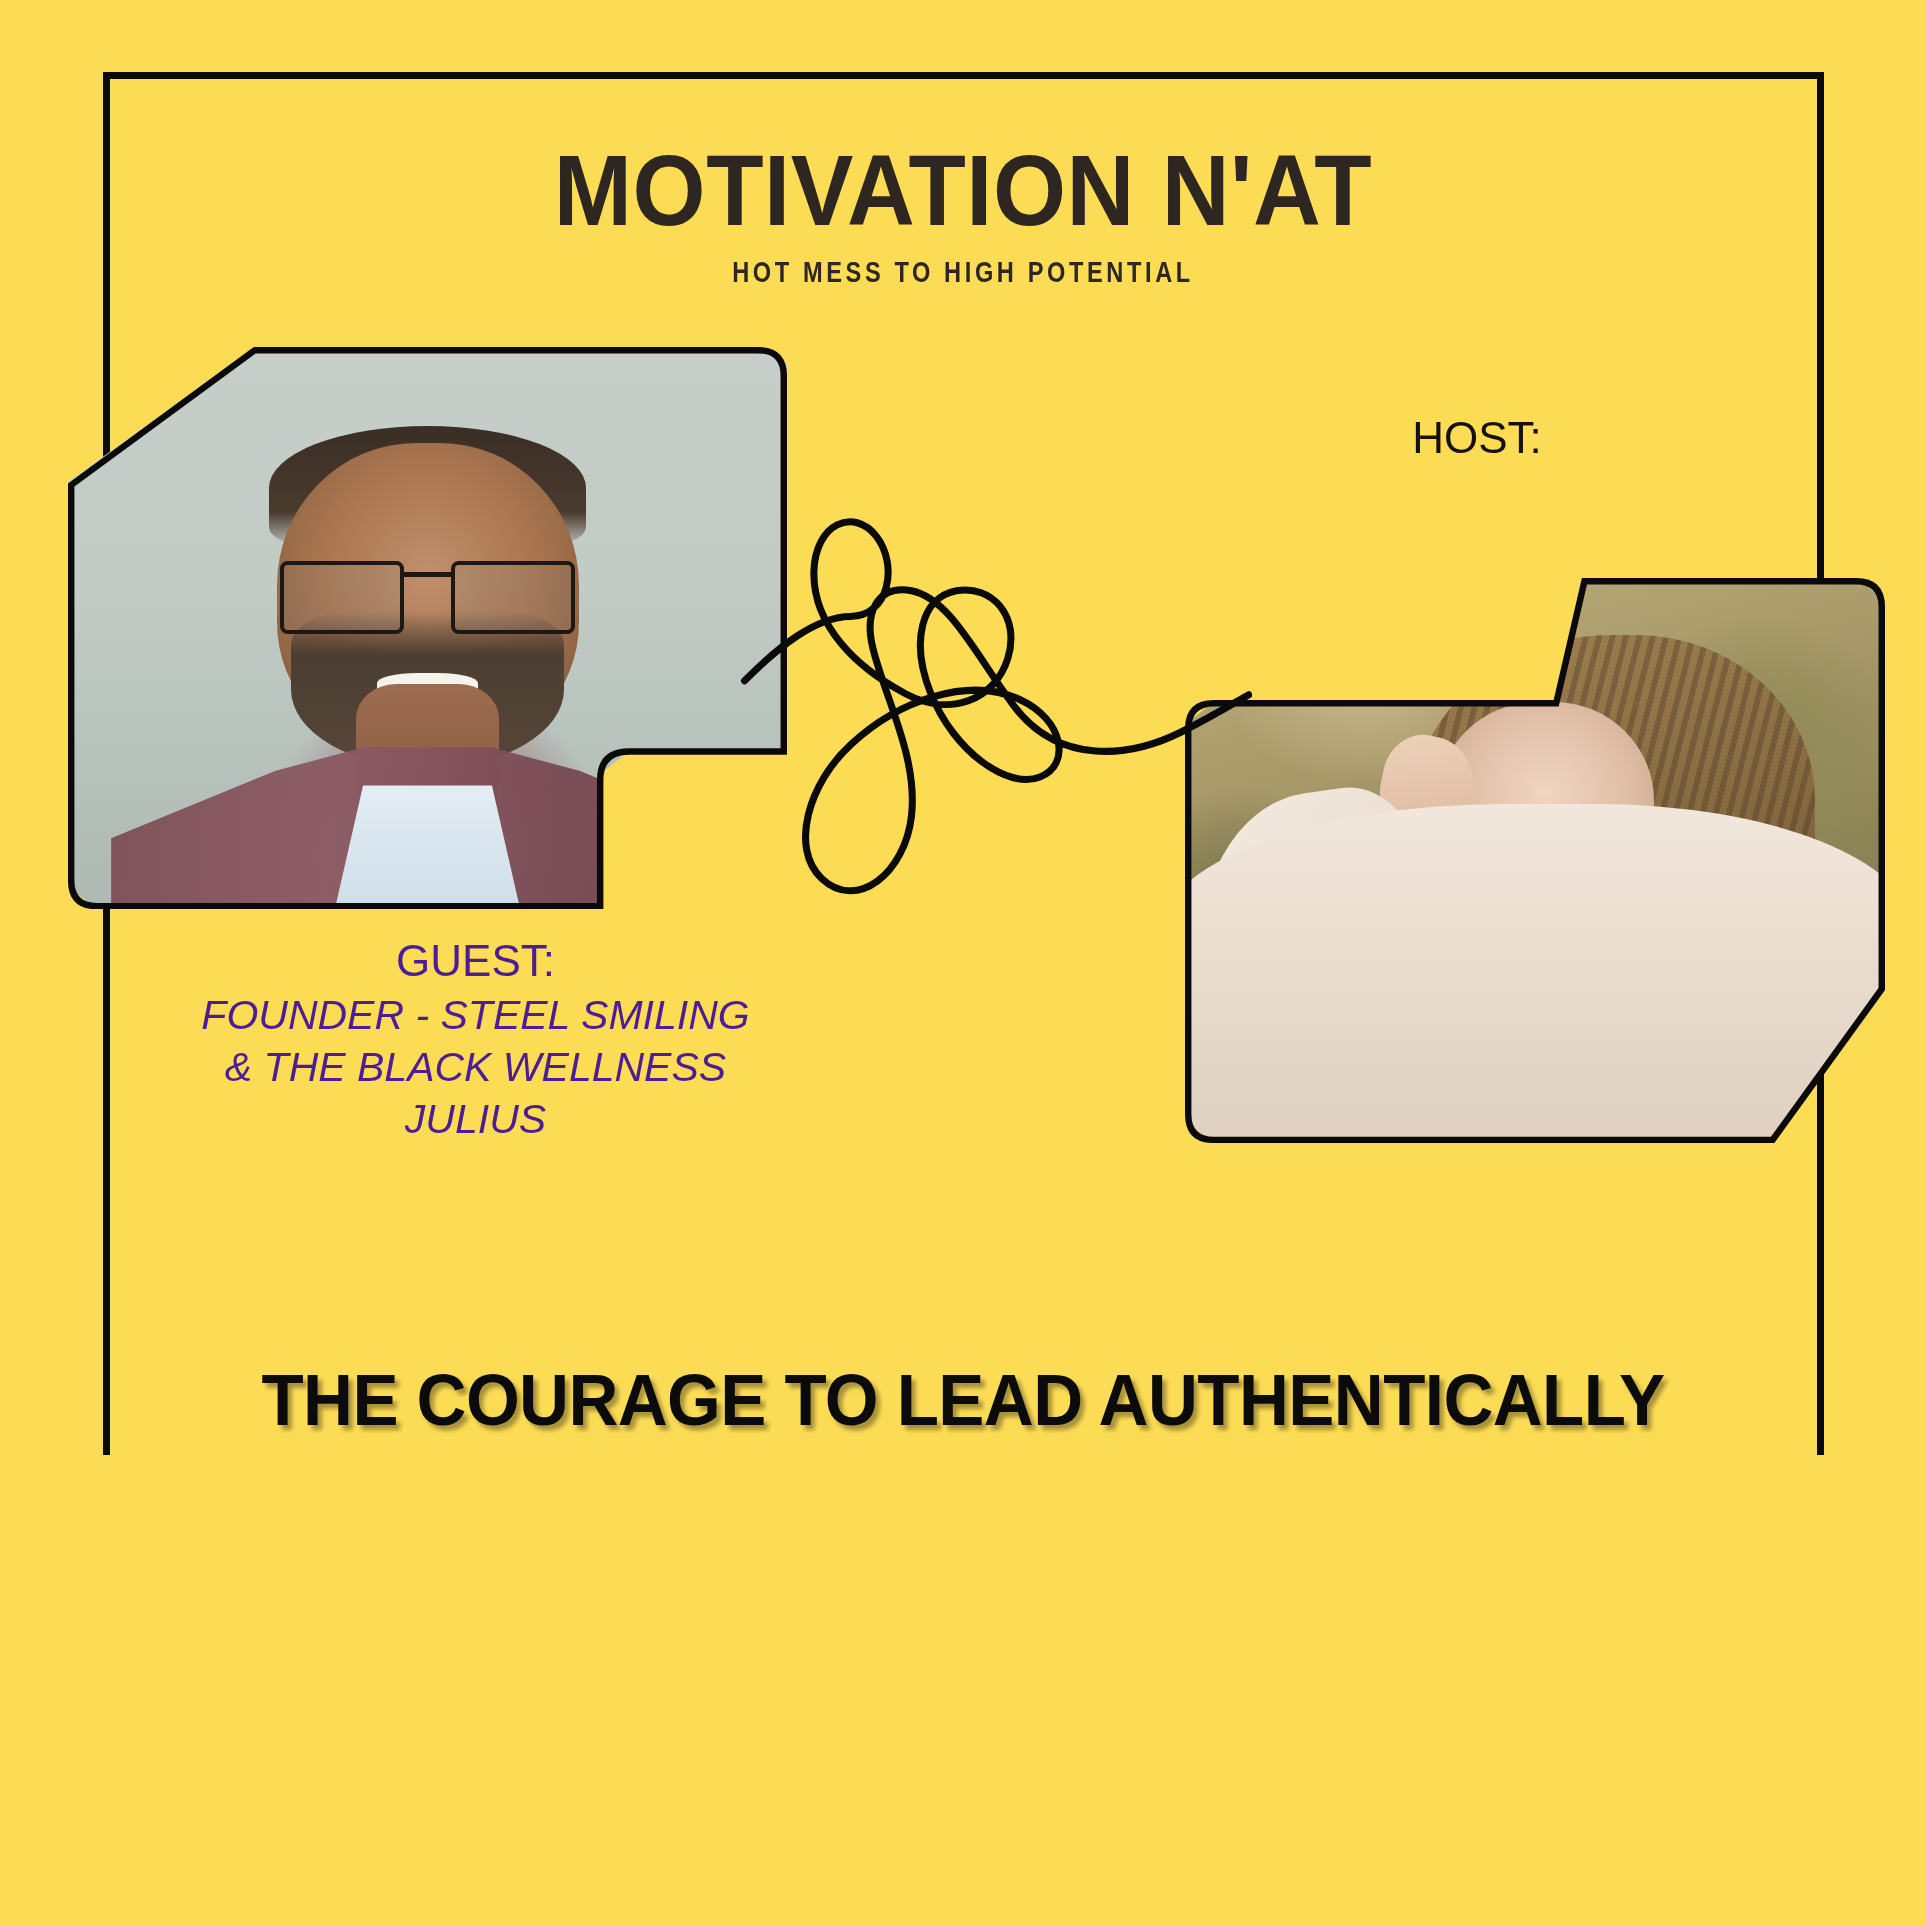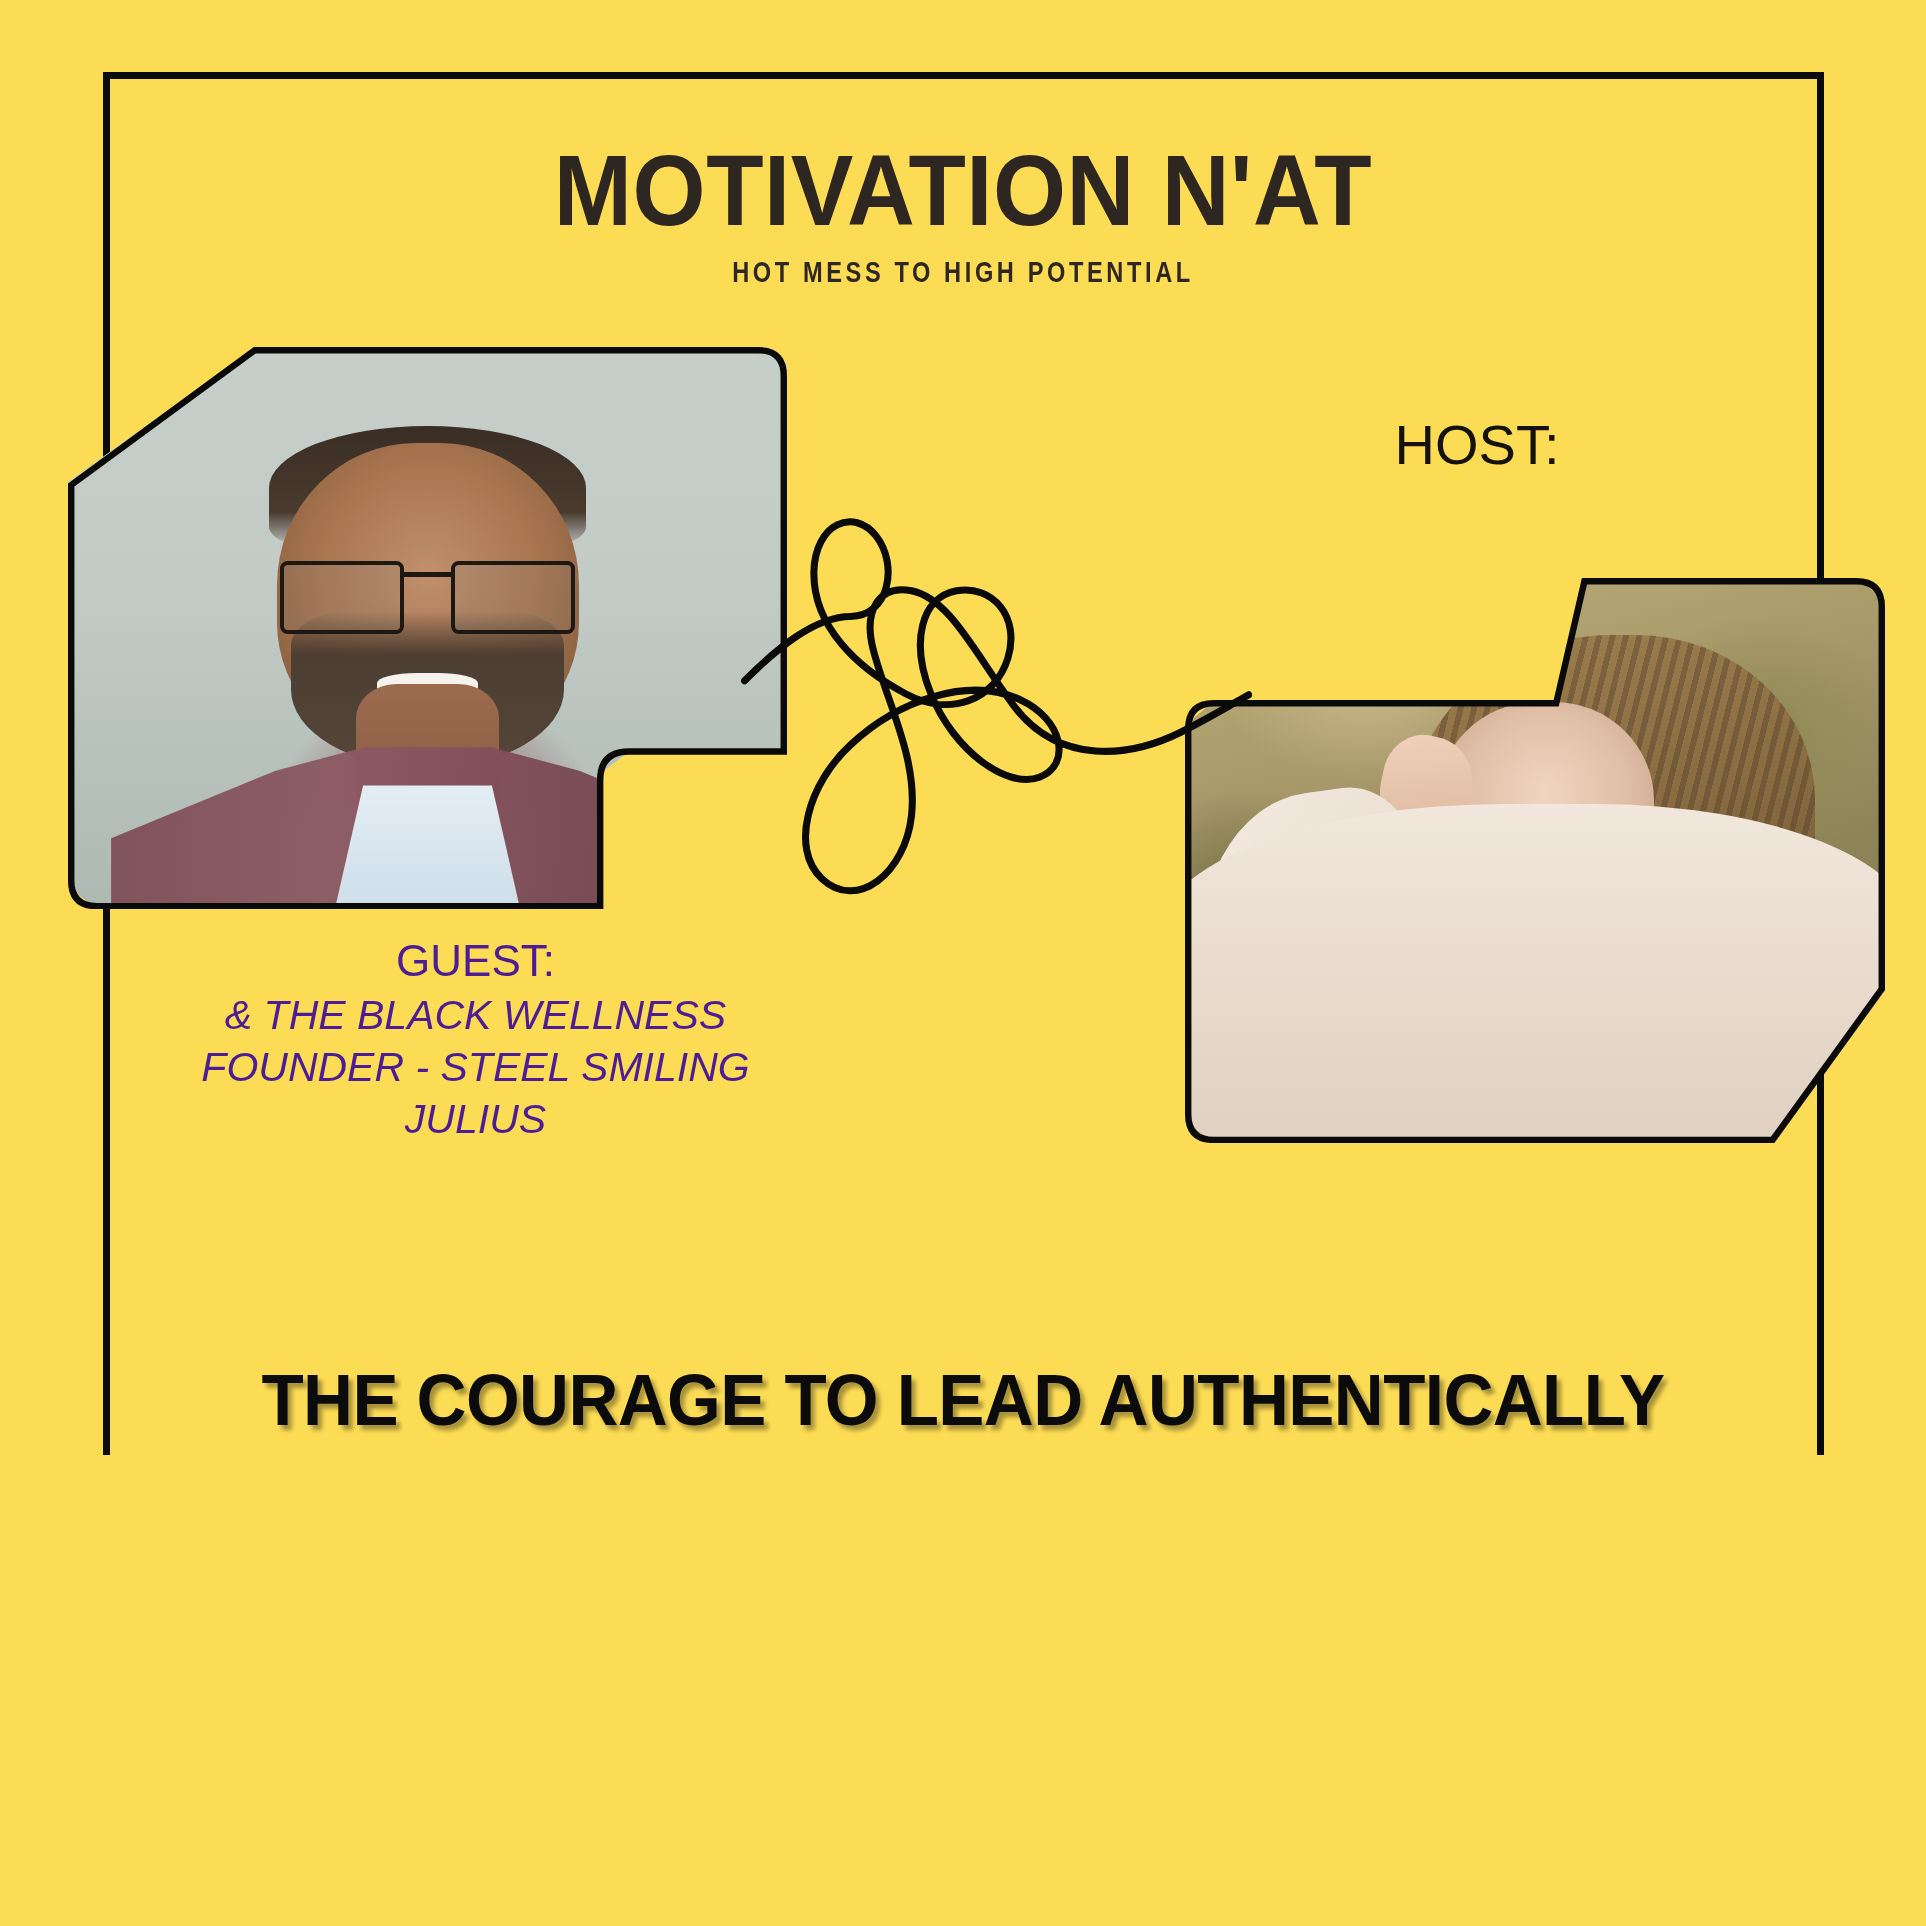"HOST:" #host-credit { font-size: 56px -> 44px }
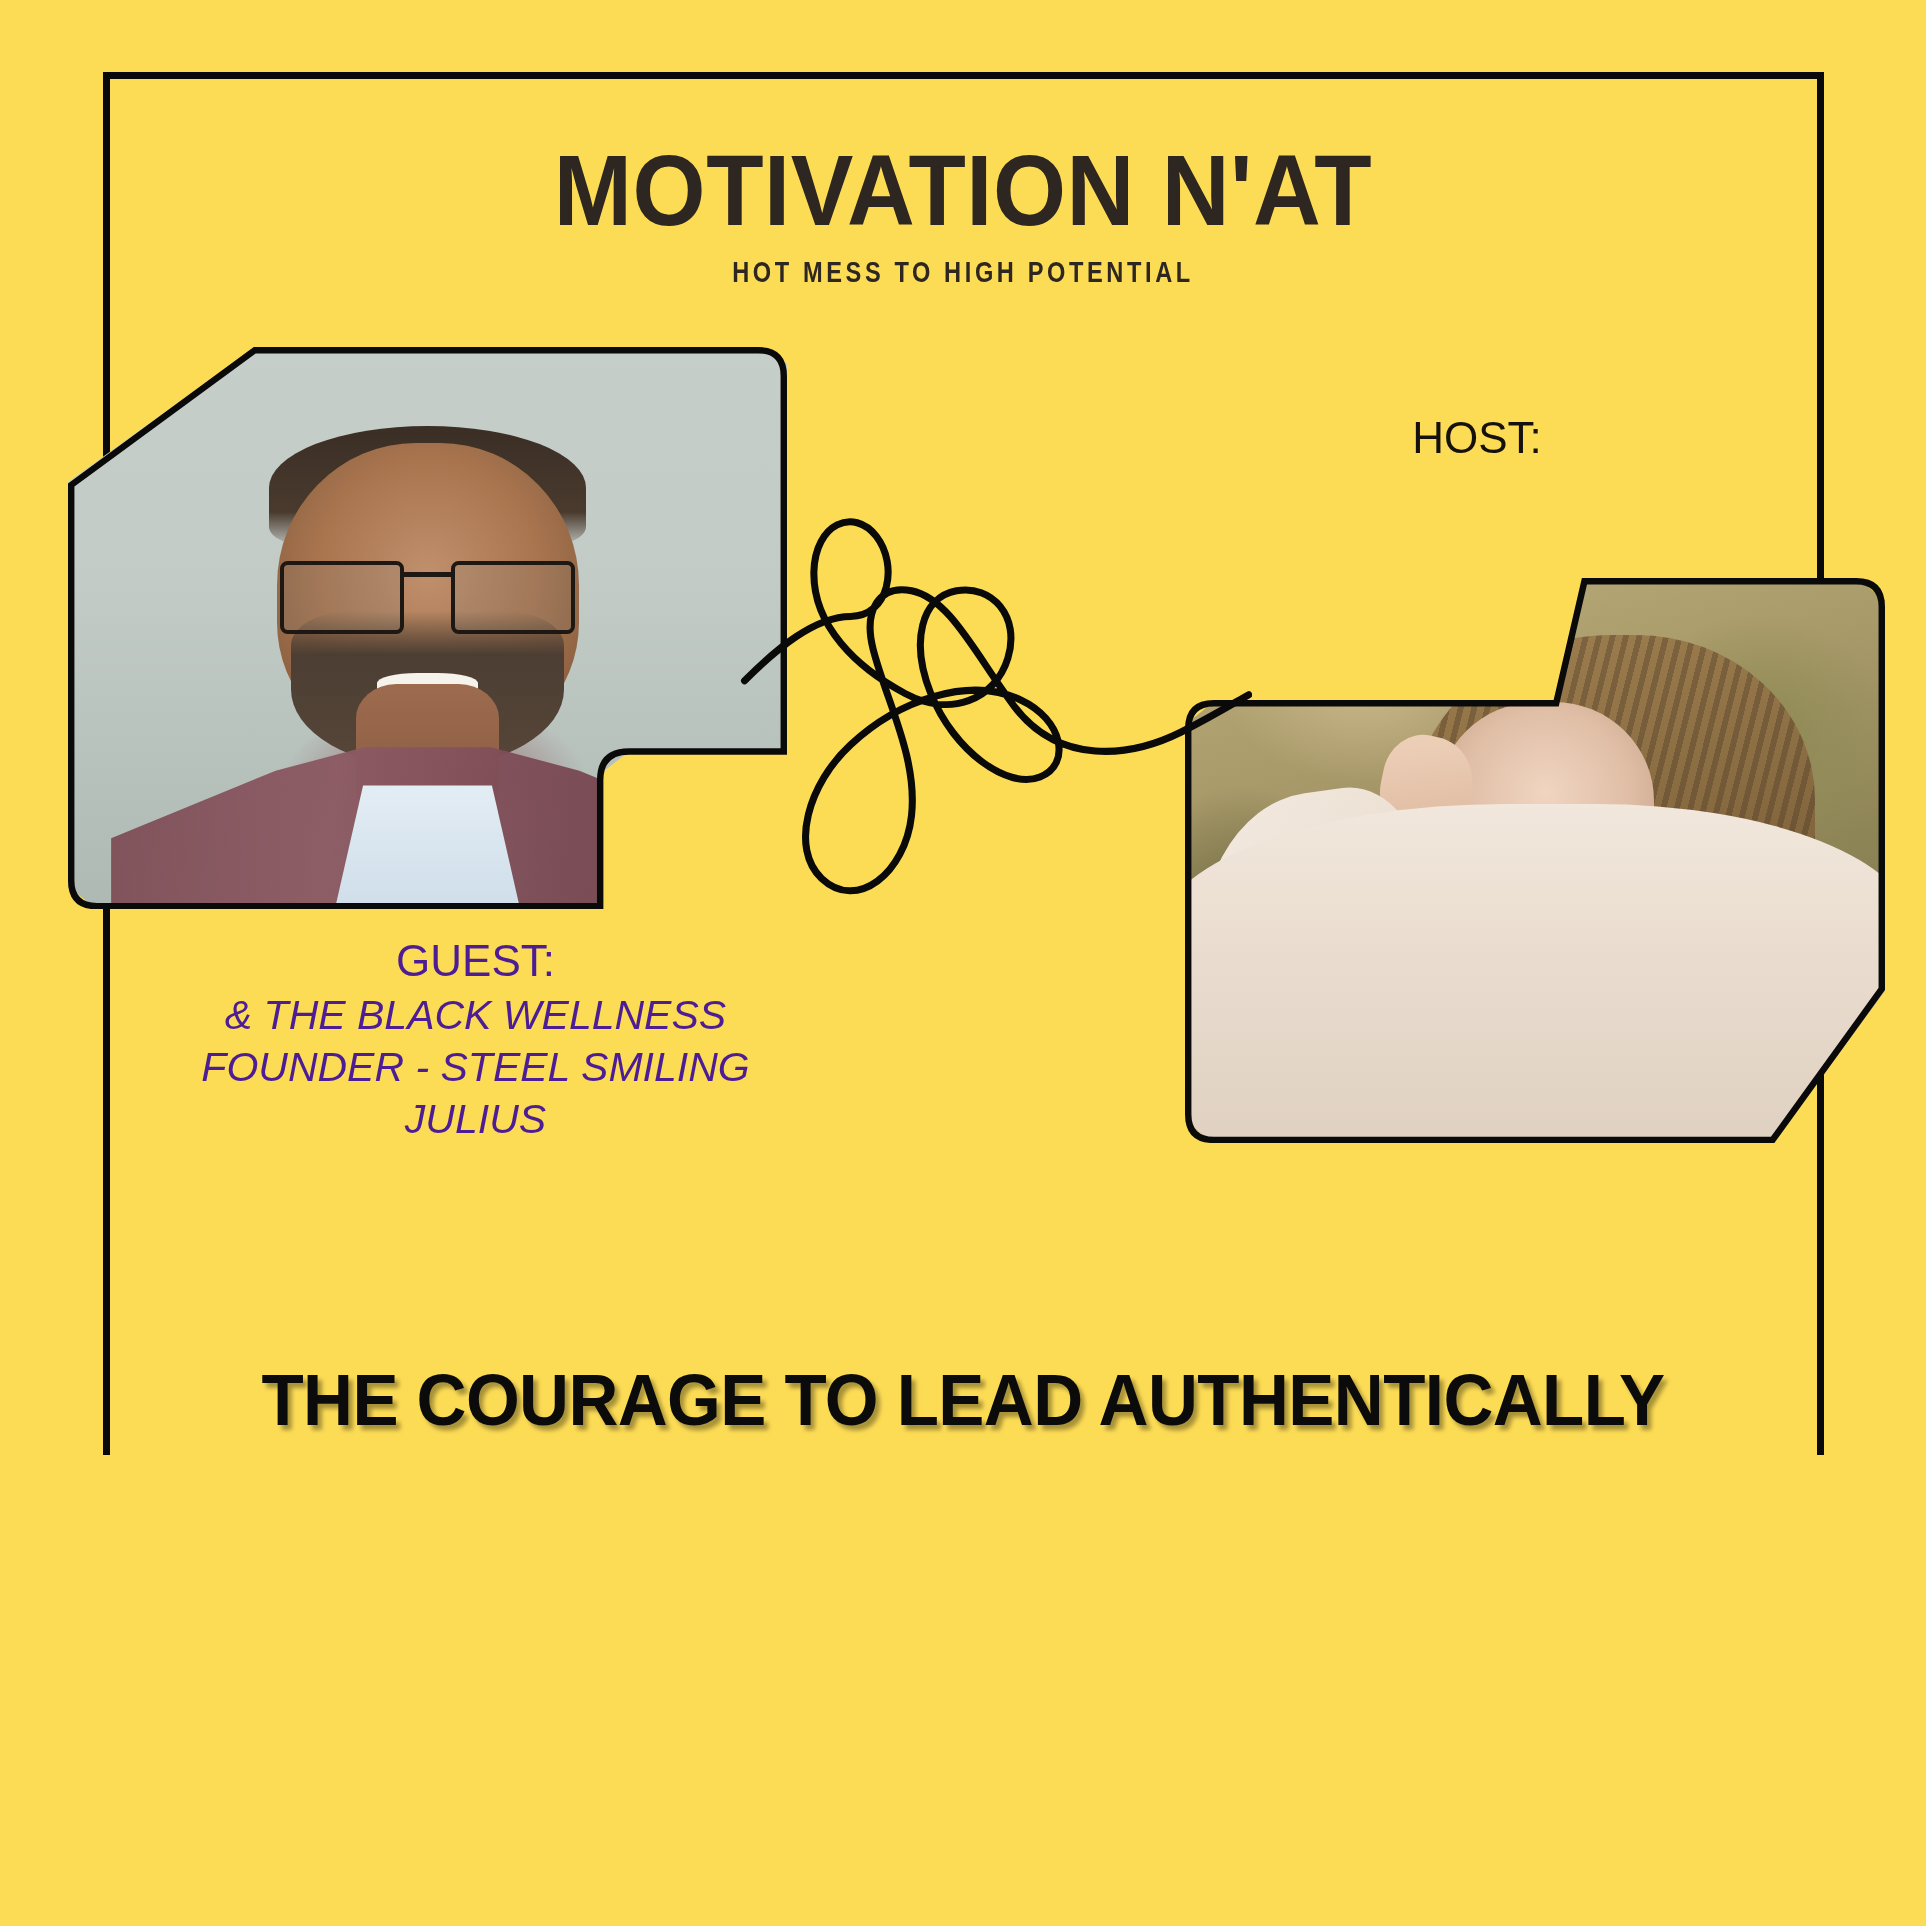"& THE BLACK WELLNESS" span.role { order: before "FOUNDER - STEEL SMILING" -> after "FOUNDER - STEEL SMILING" }
